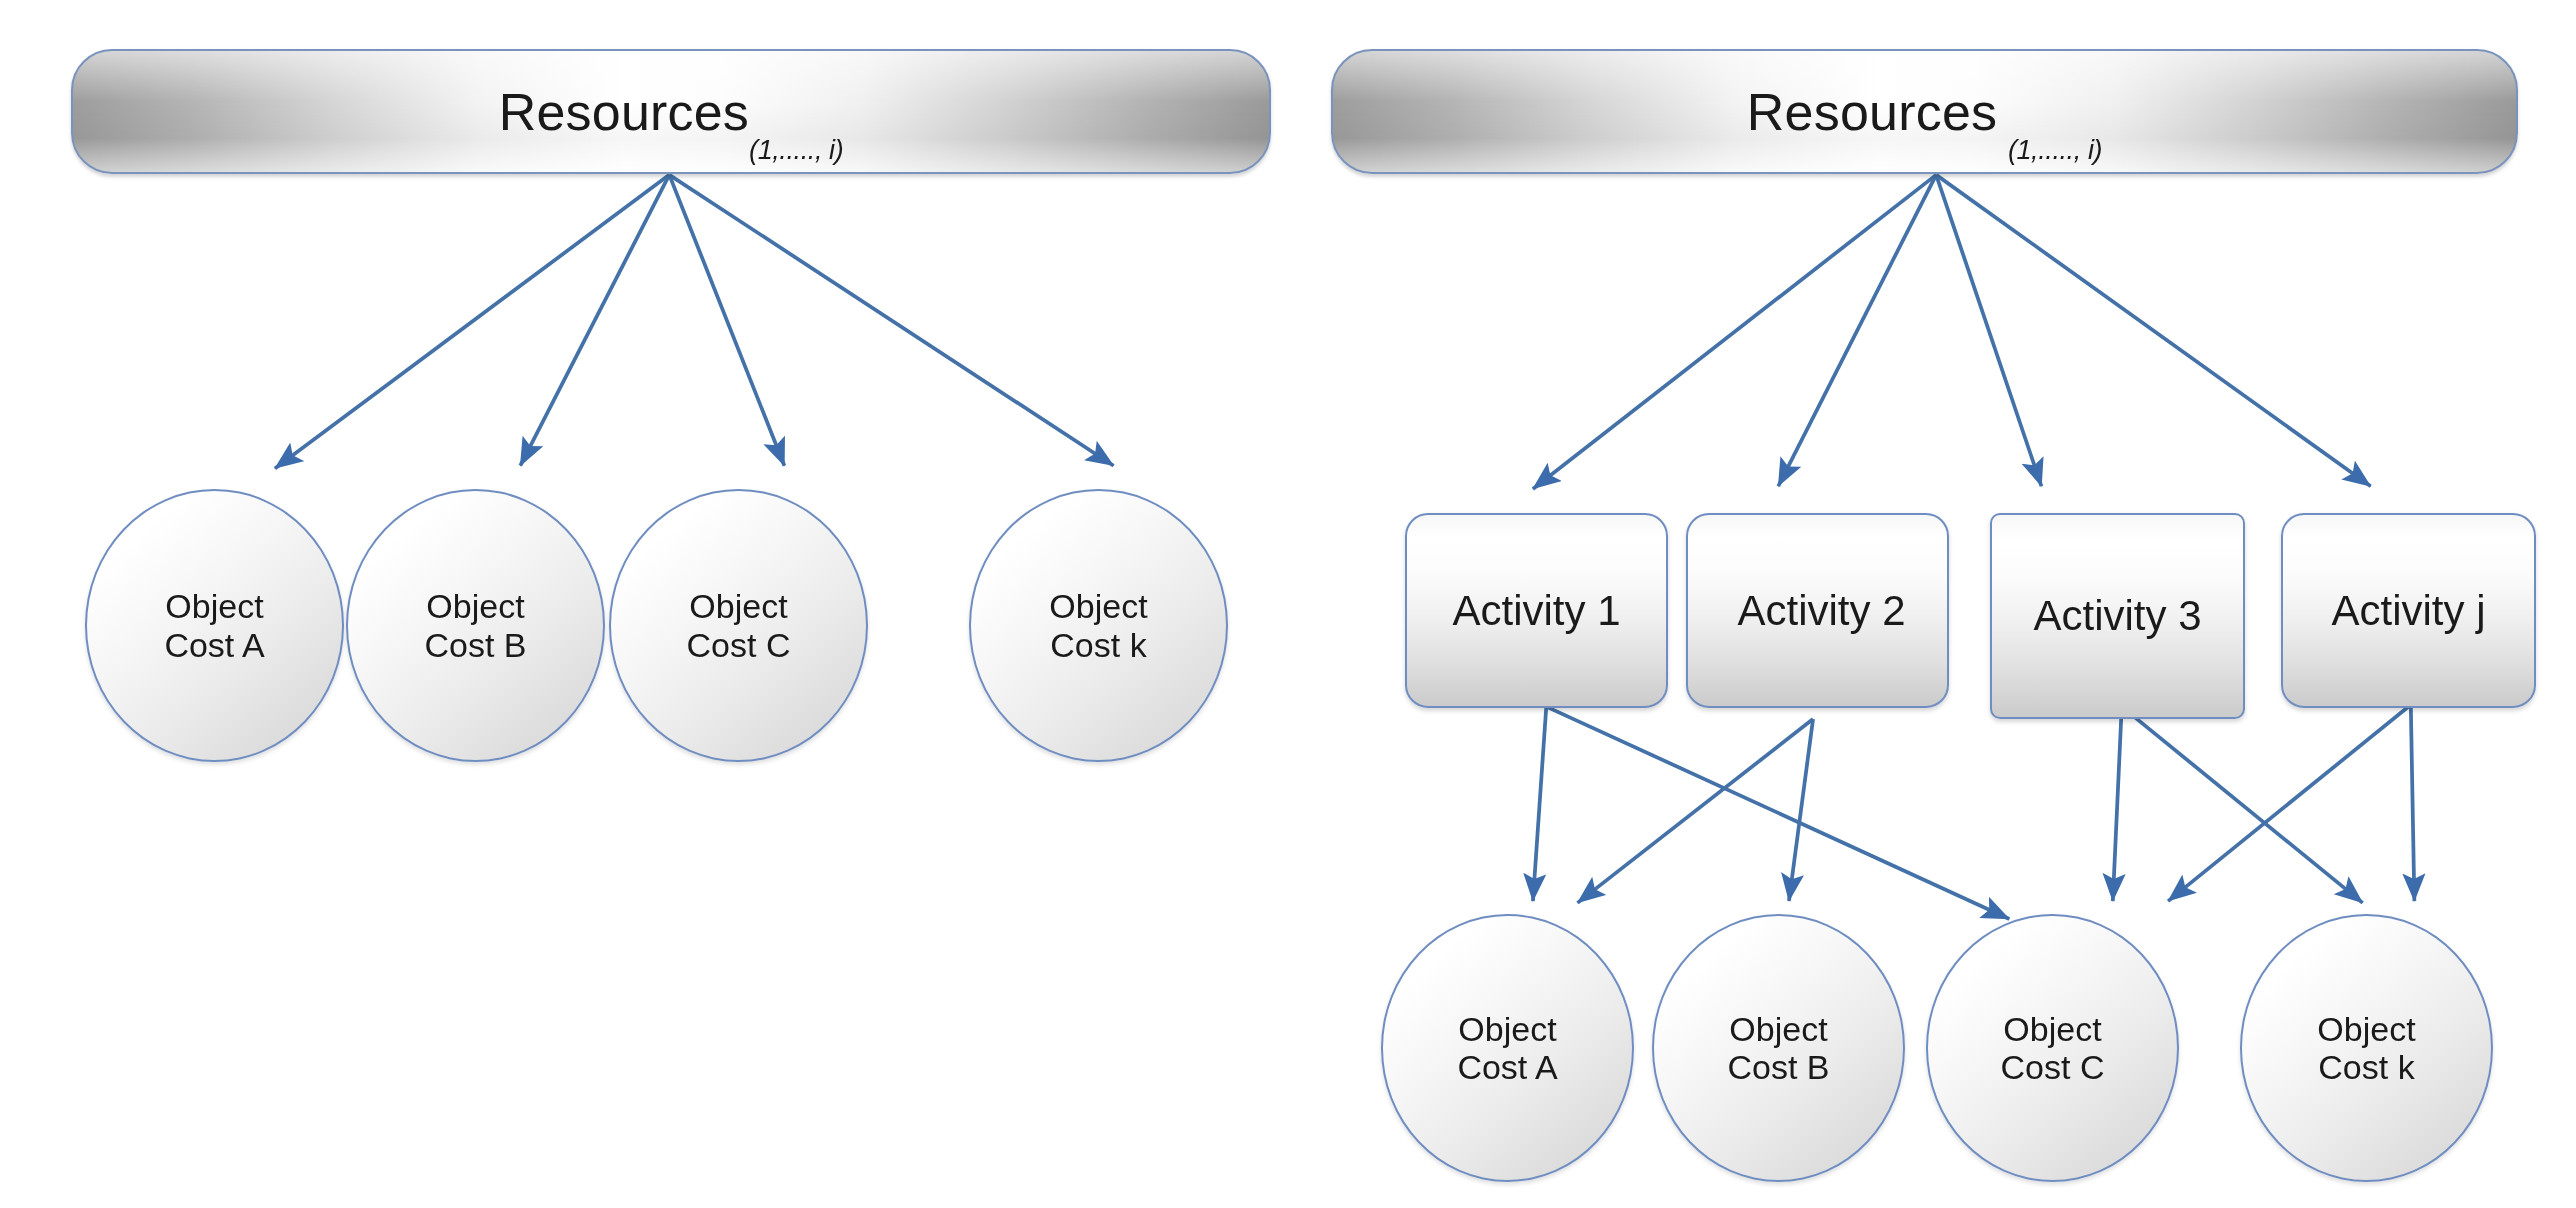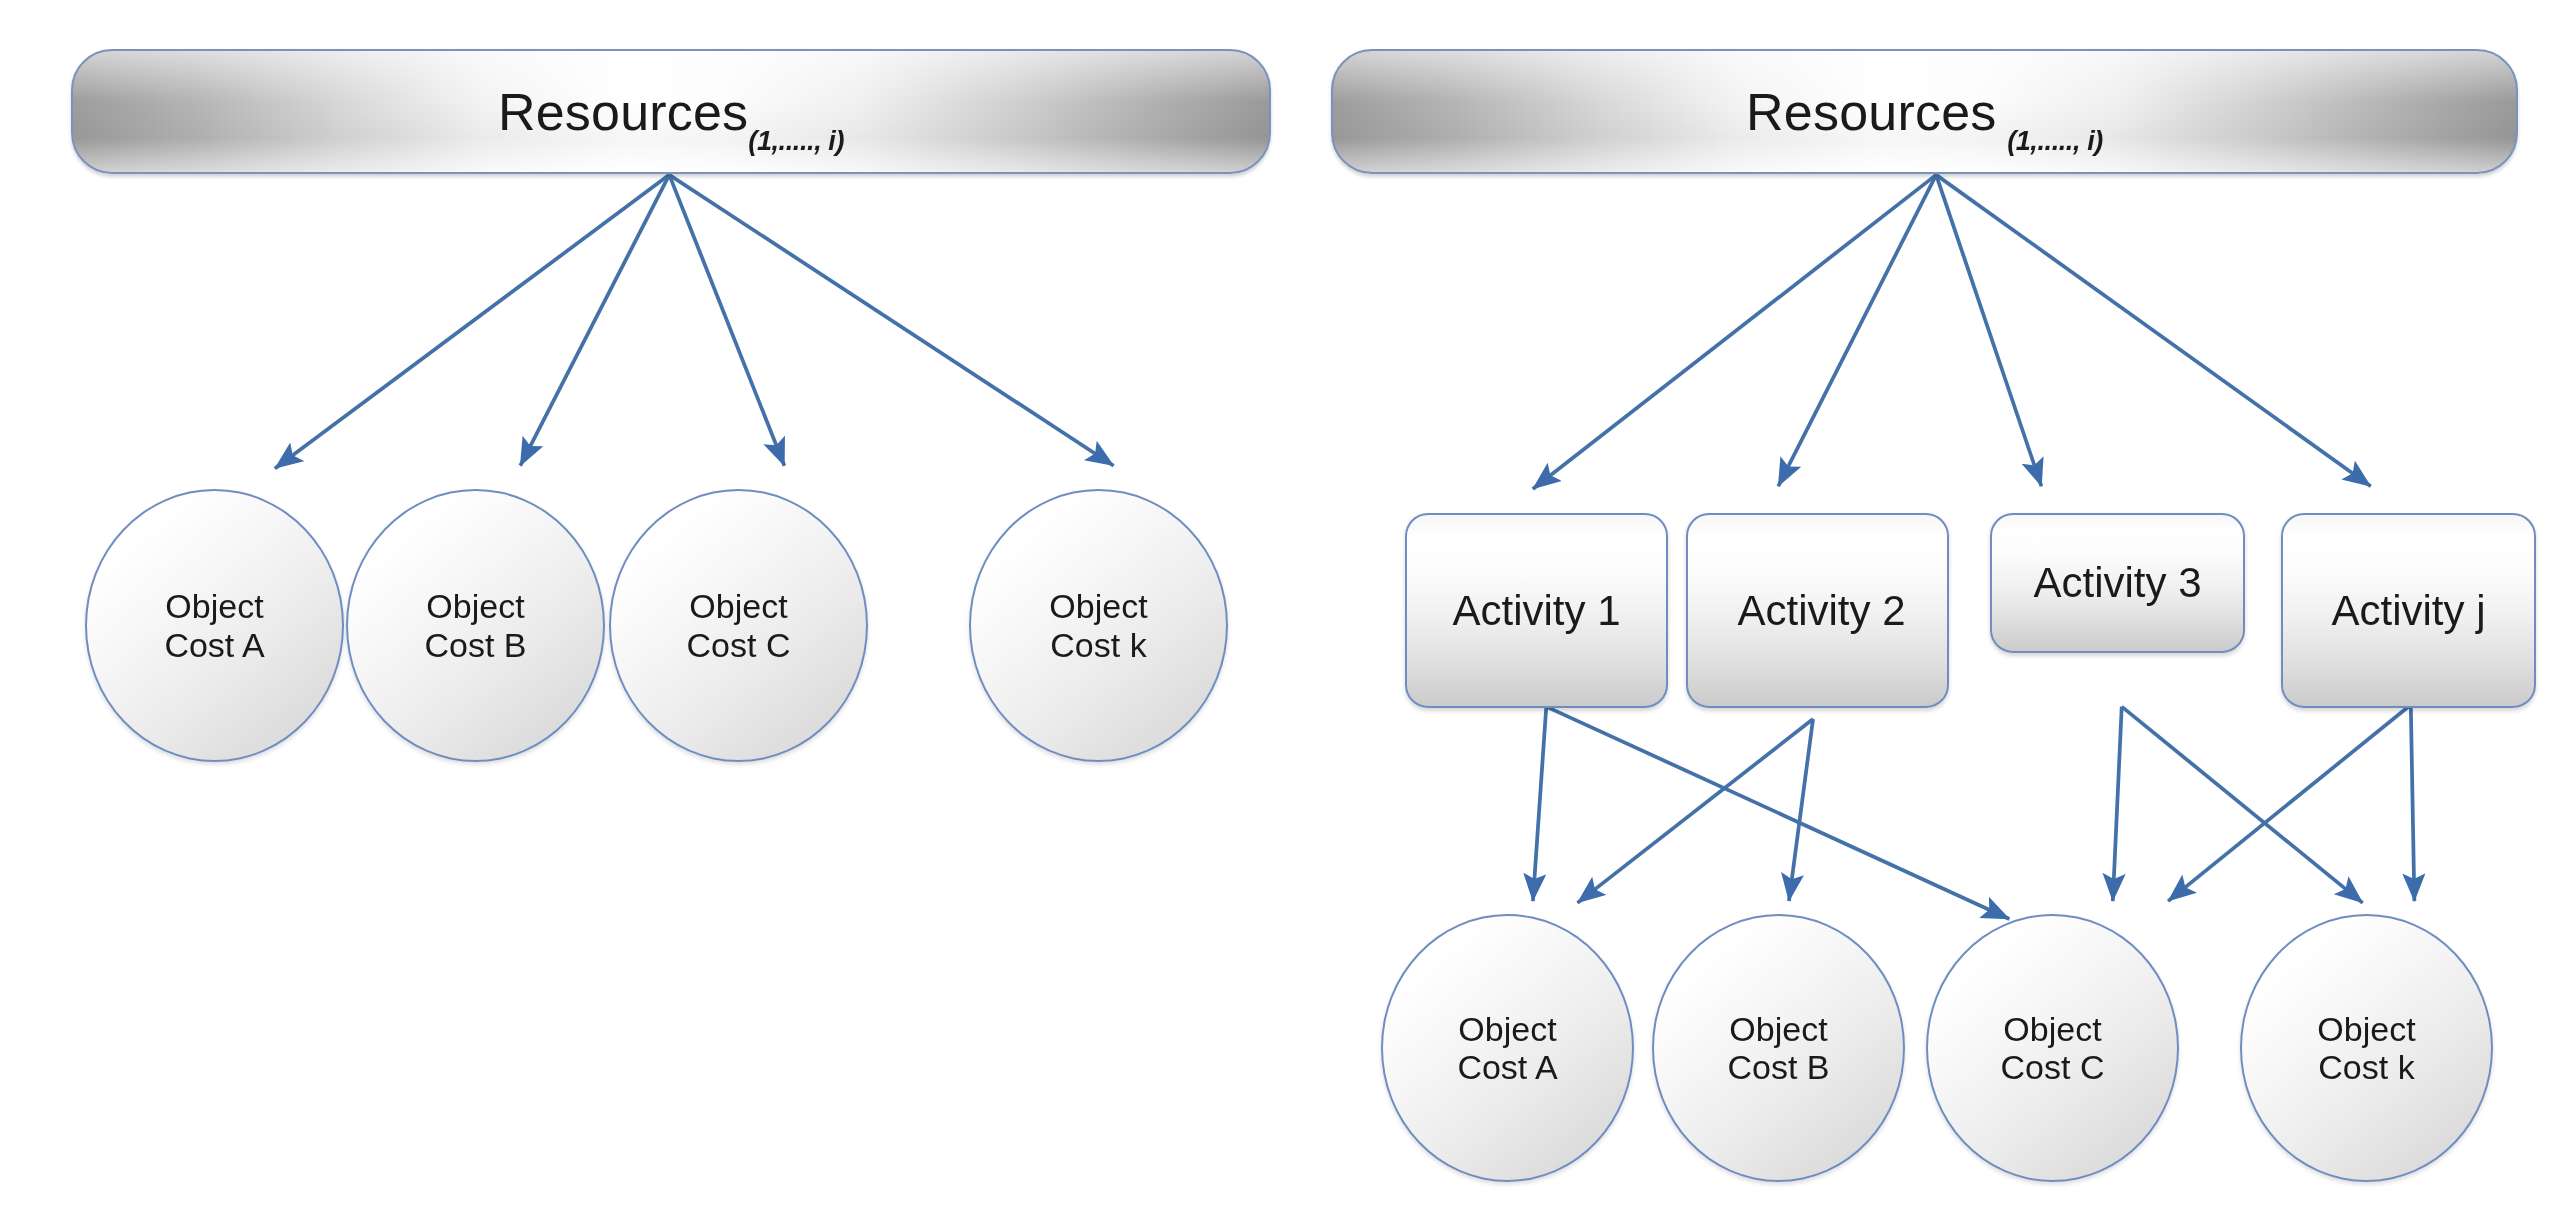"(1,....., i)" .res-label .sub { font-weight: 700 -> 400; top: 20px -> 29px }
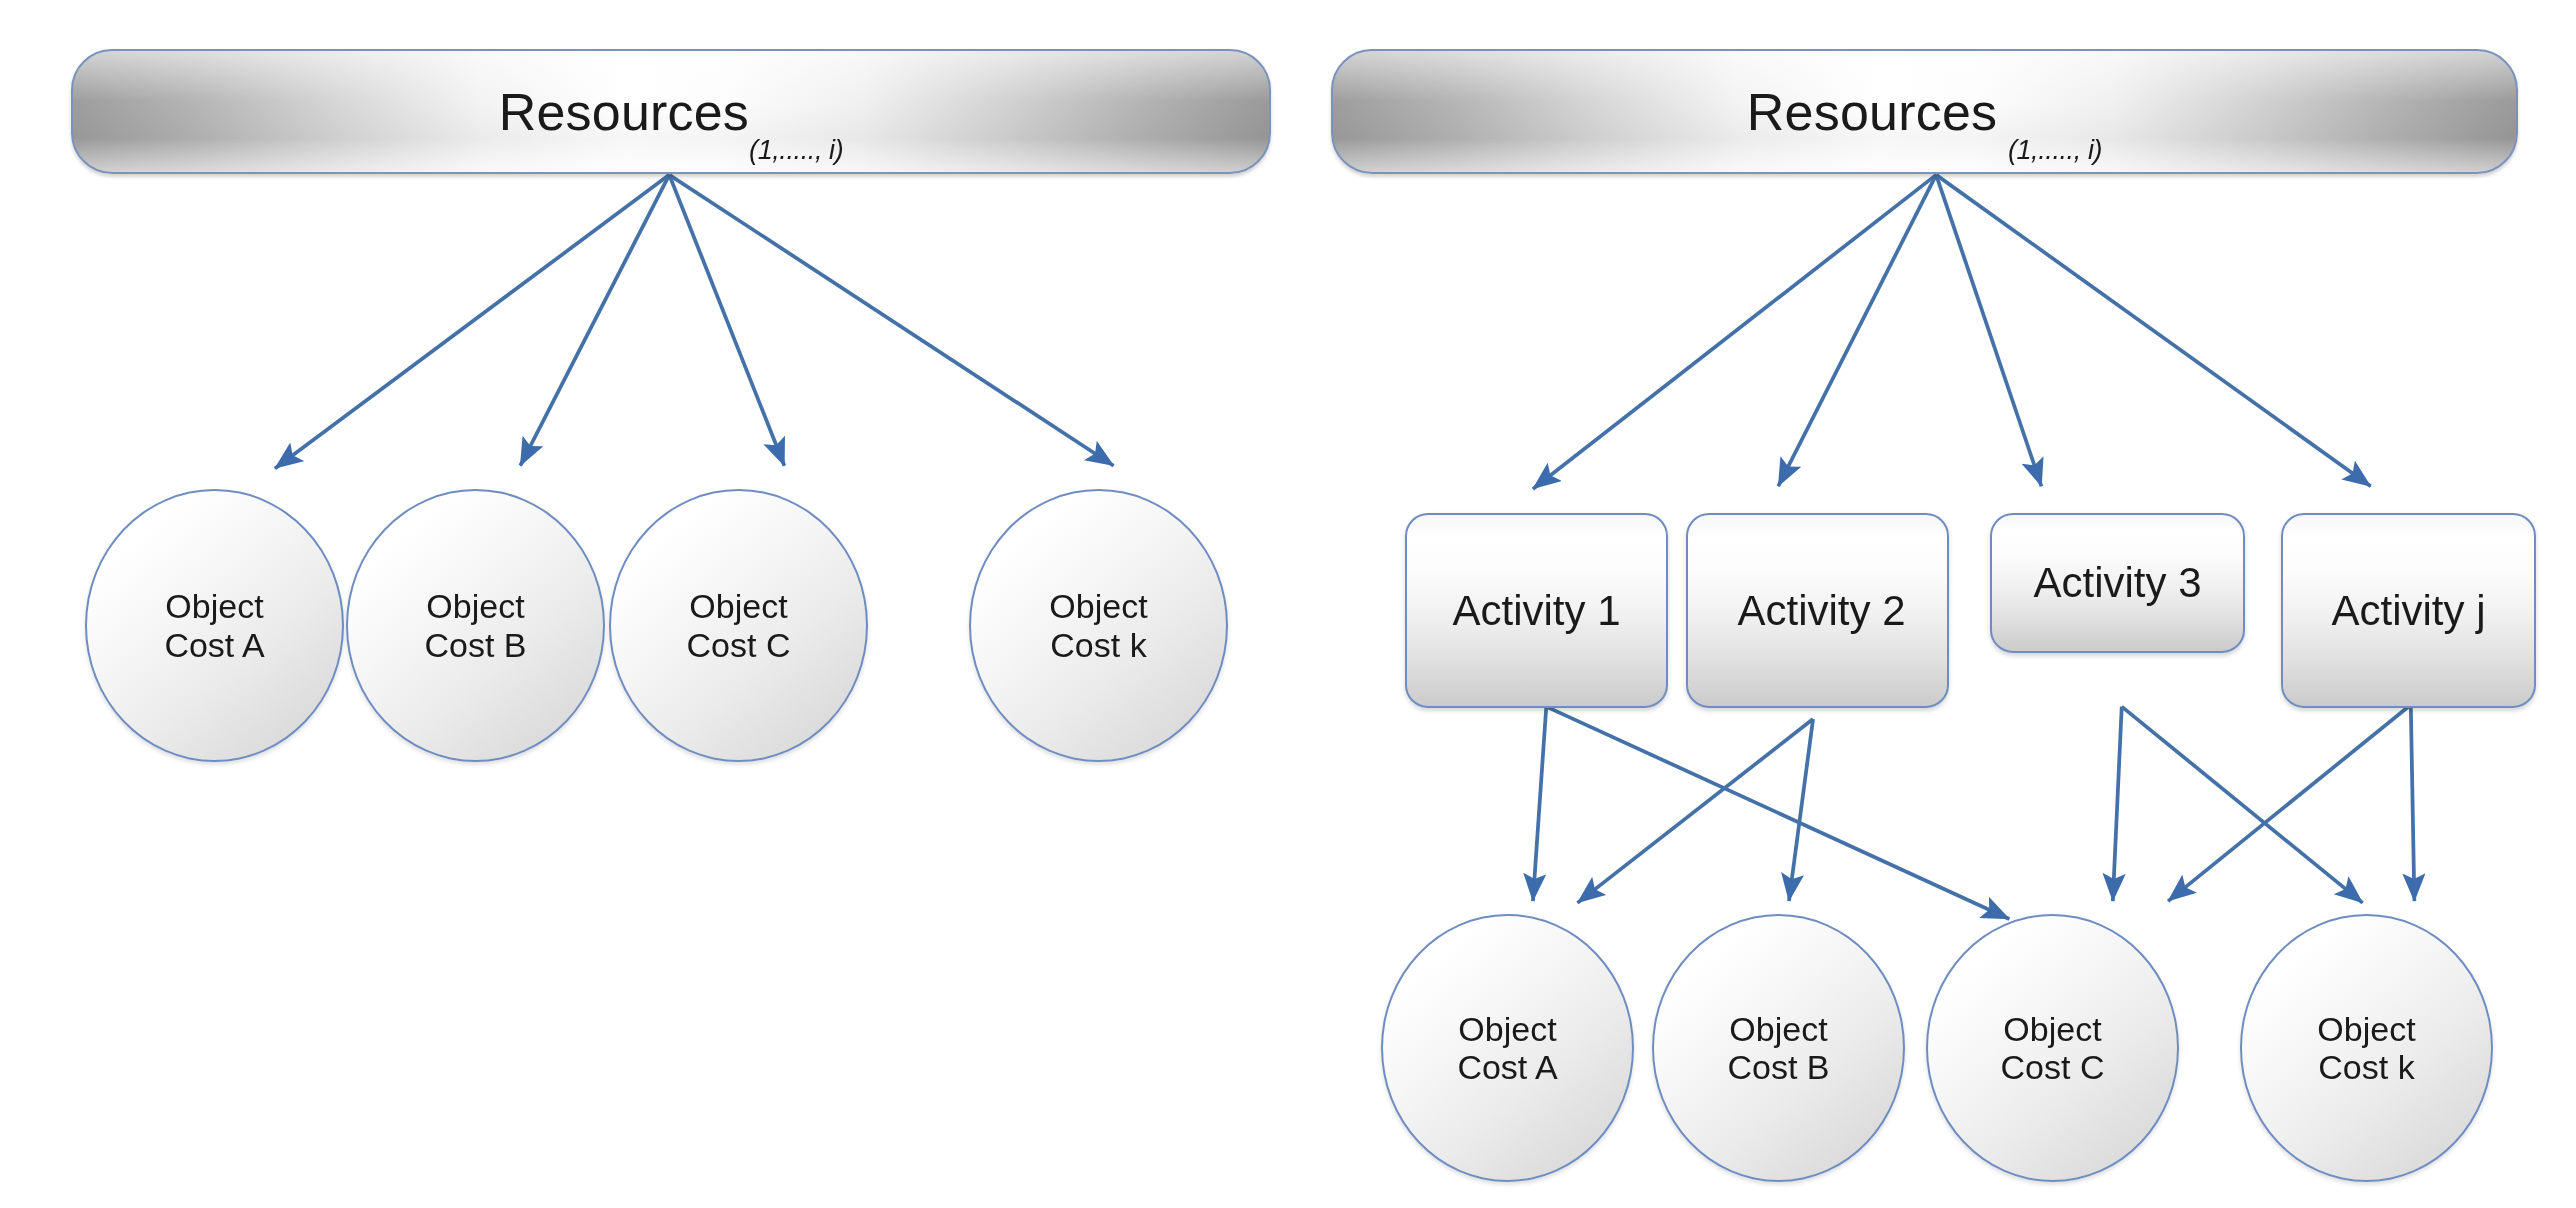"Activity 3" div.node { border-radius: none -> 10px; height: 140px -> 206px }
